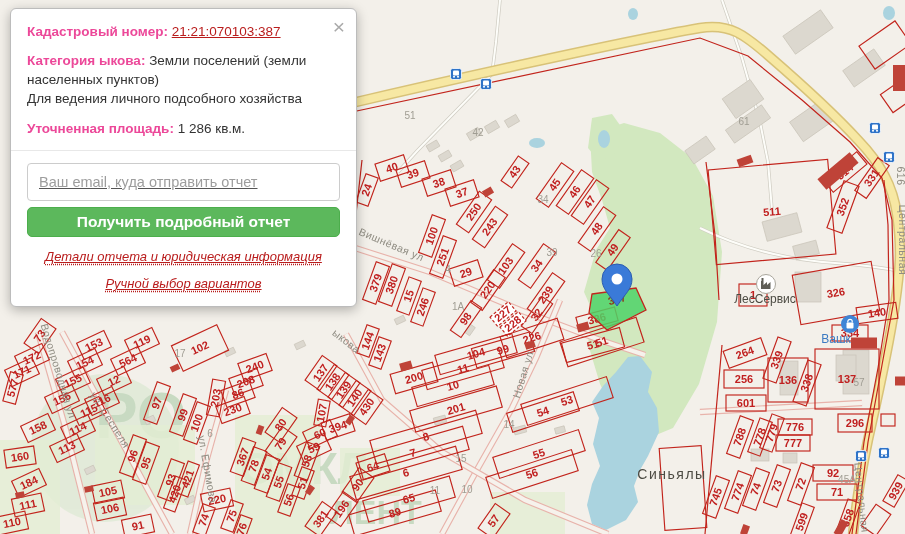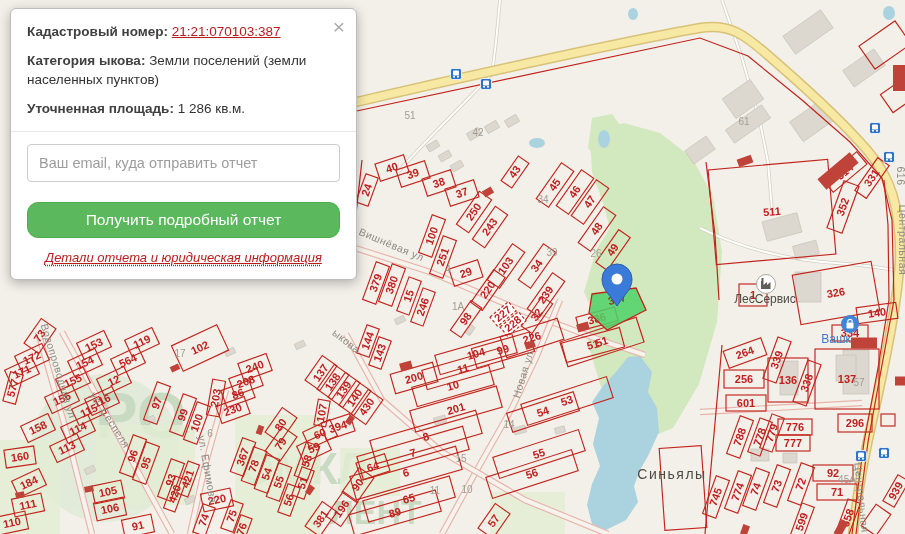"Кадастровый номер:" .panel b { color: #404040 -> #ec4899 }
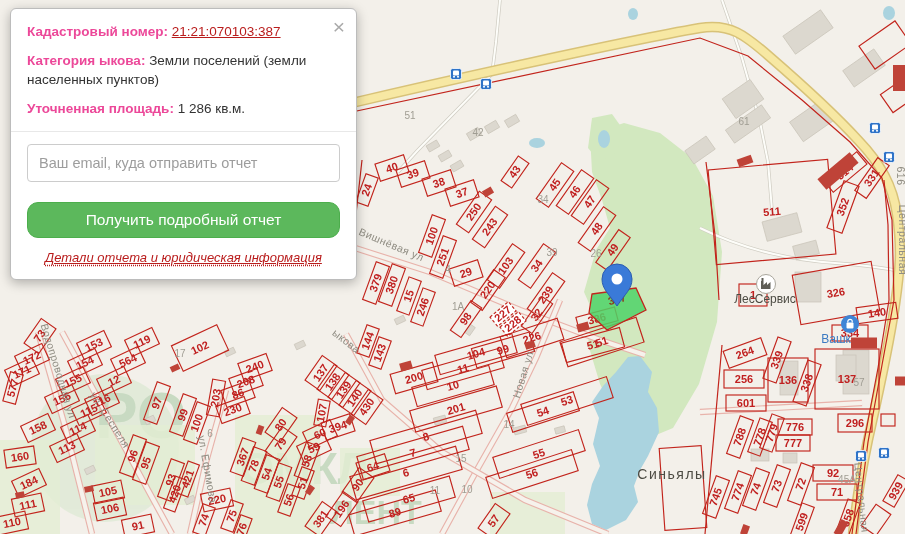"Для ведения личного подсобного хозяйства" span { html: none -> <span>Для ведения личного подсобного хозяйства</span> }
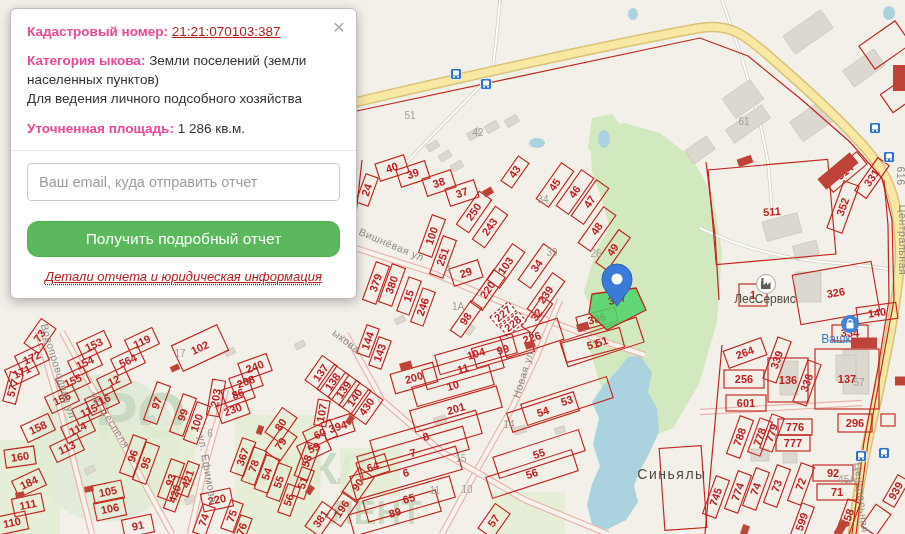"Ваш email, куда отправить отчет" .email { margin: 0 0 20px -> 0 0 6px; text-decoration: none -> underline }
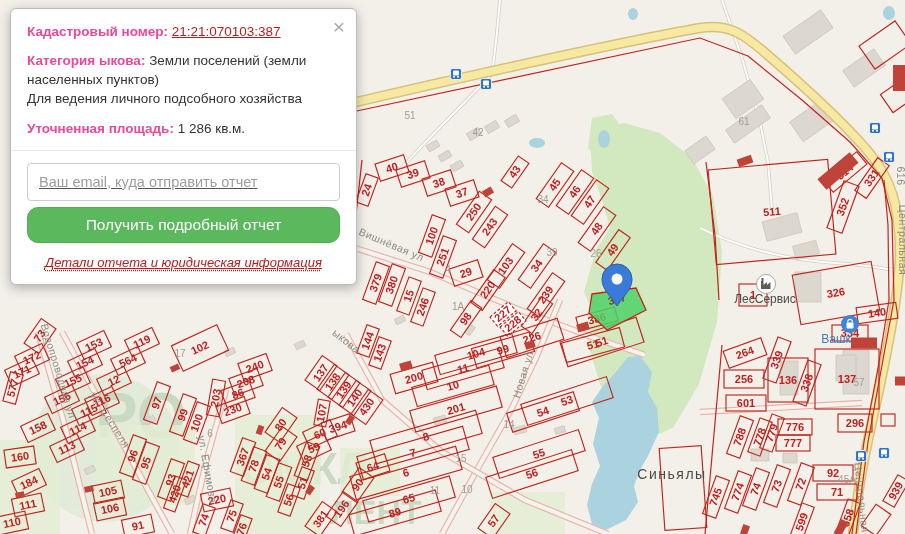"Получить подробный отчет" .btn { border-radius: 11px -> 5px; font-weight: none -> bold; height: 36px -> 30px }
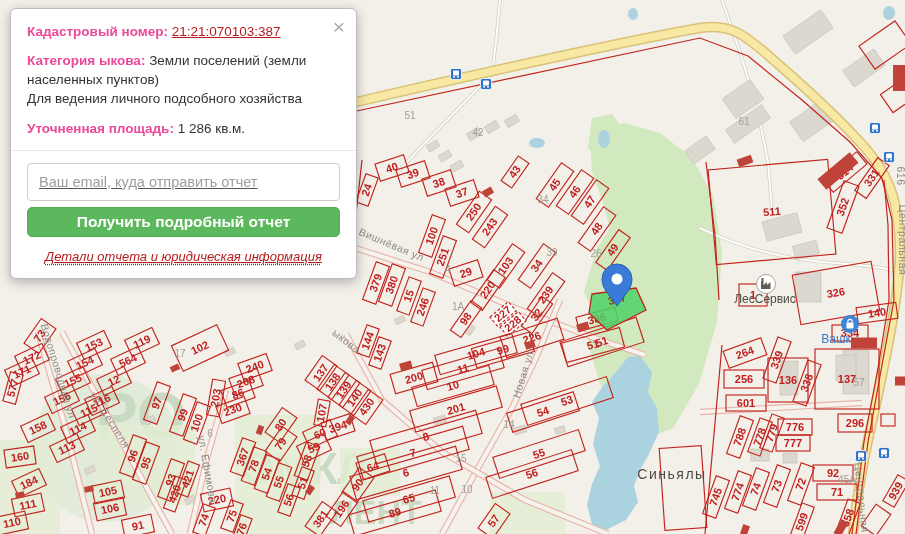"Ручной выбор вариантов" a.plink { html: none -> <a><span>Ручной выбор вариантов</span></a> }
